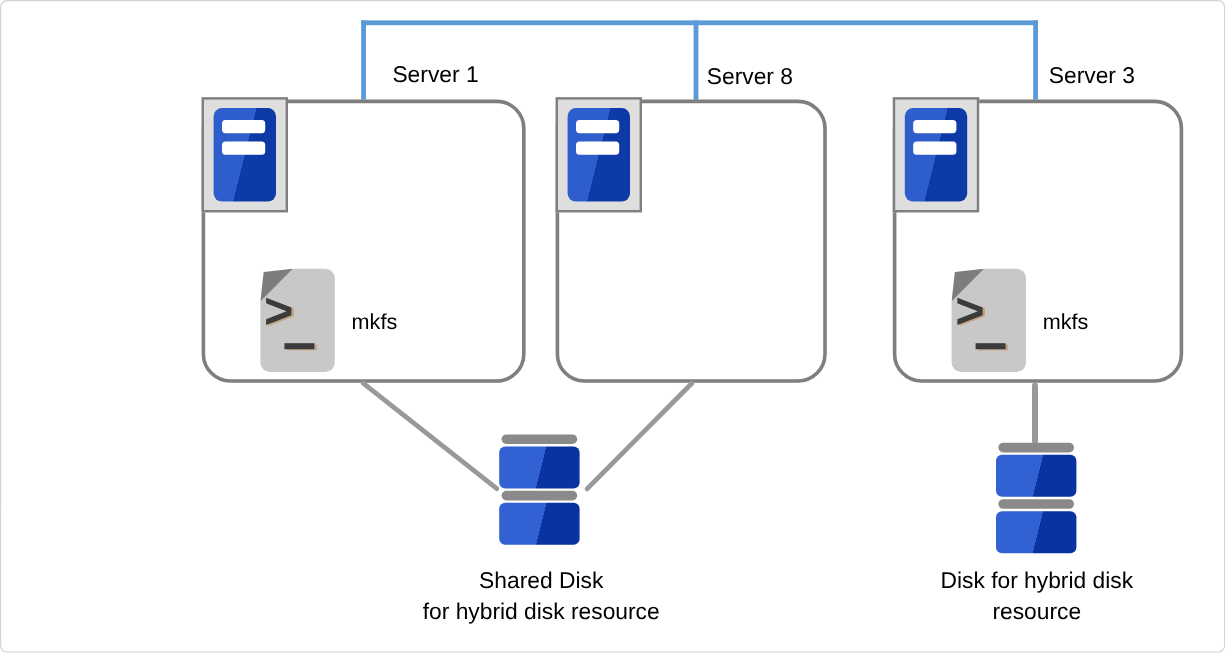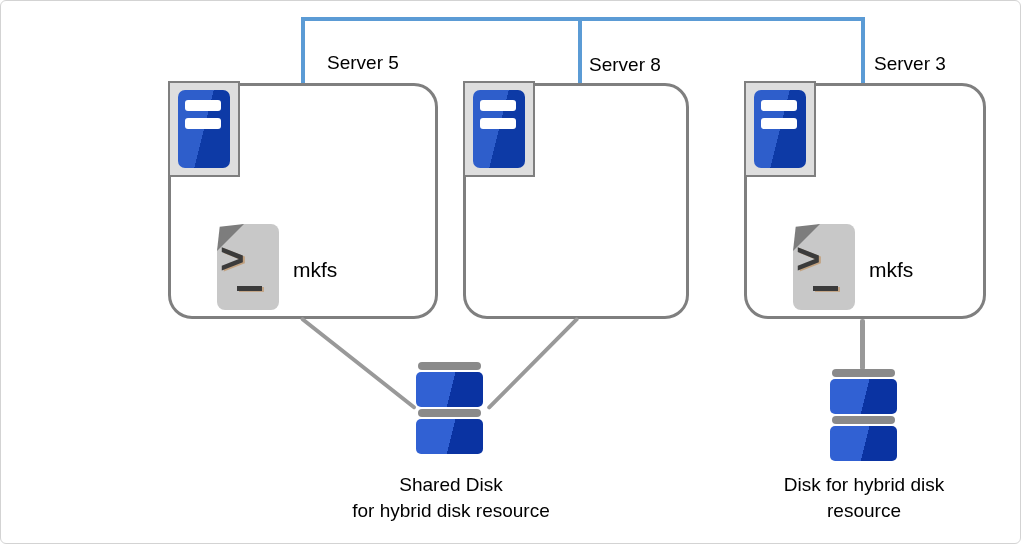"Server 5" div.abs { text: 5 -> 1 }
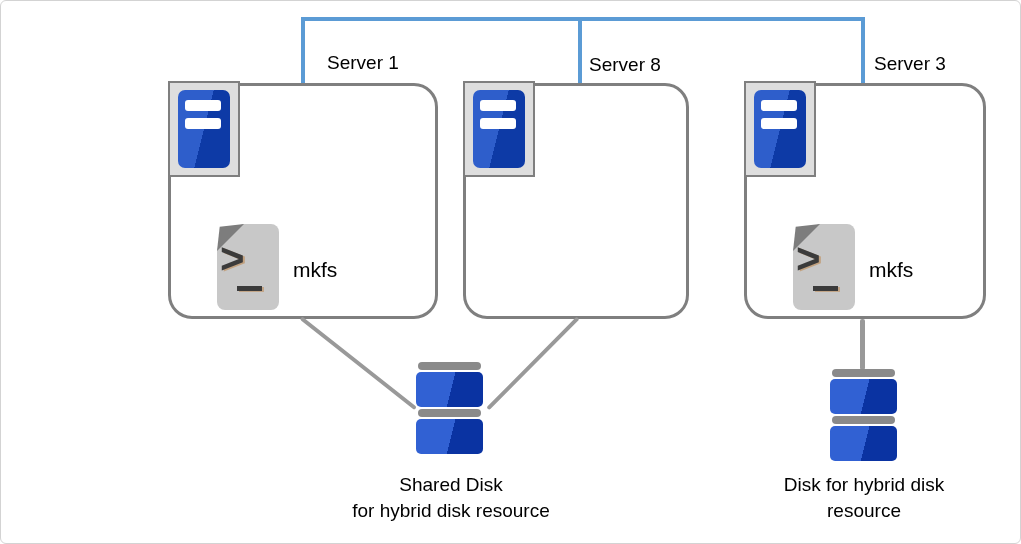"mkfs" .mkfs-label { font-size: 21px -> 18px }
